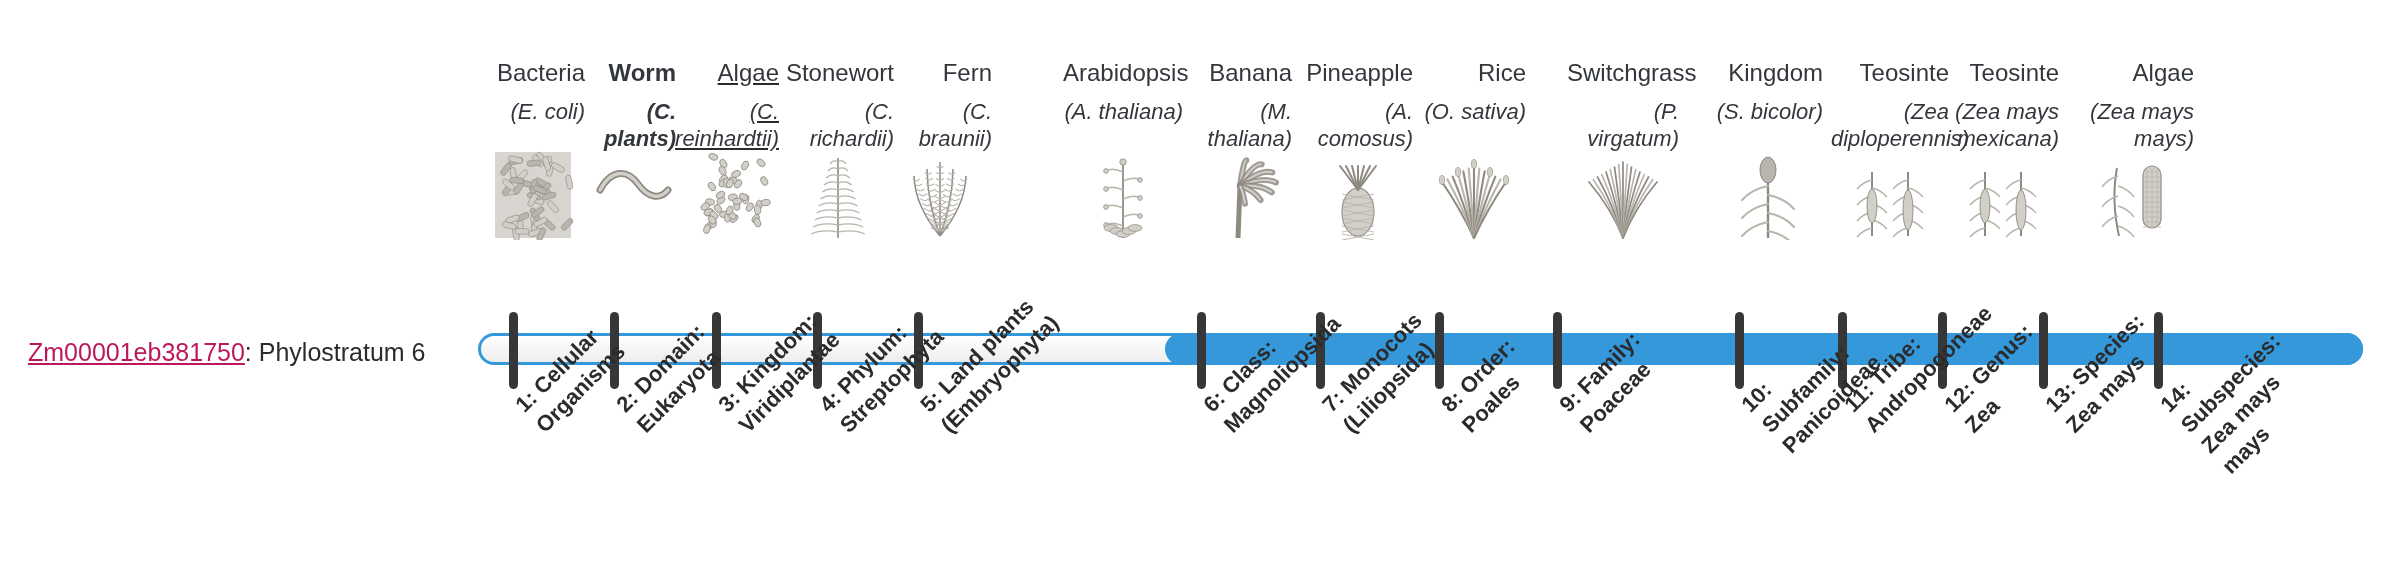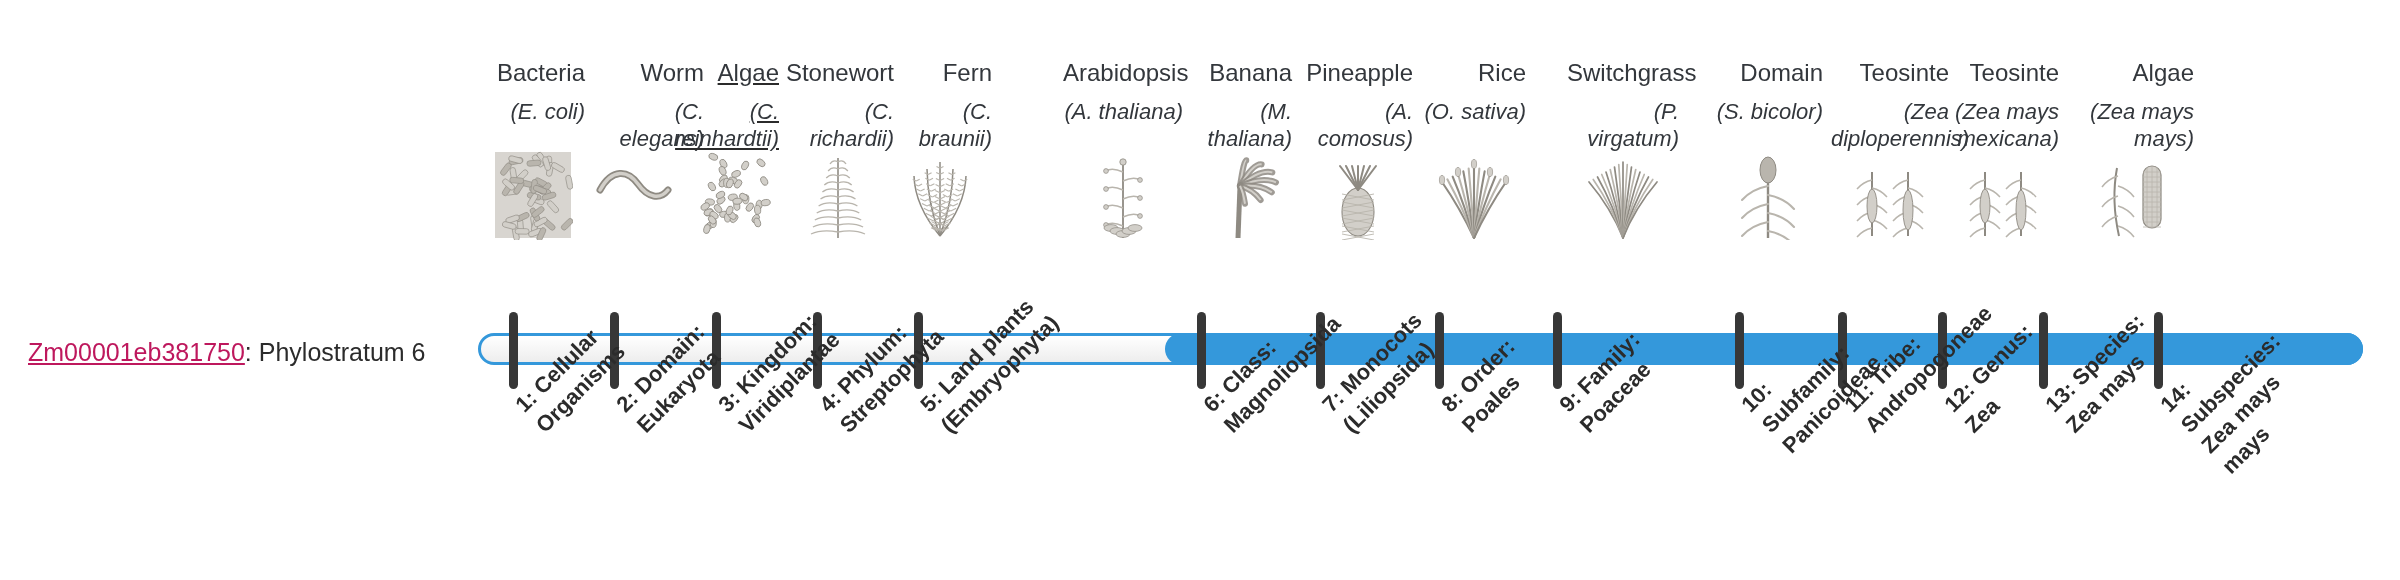"Worm" div.species-col { font-weight: none -> bold; left: 600px -> 572px }
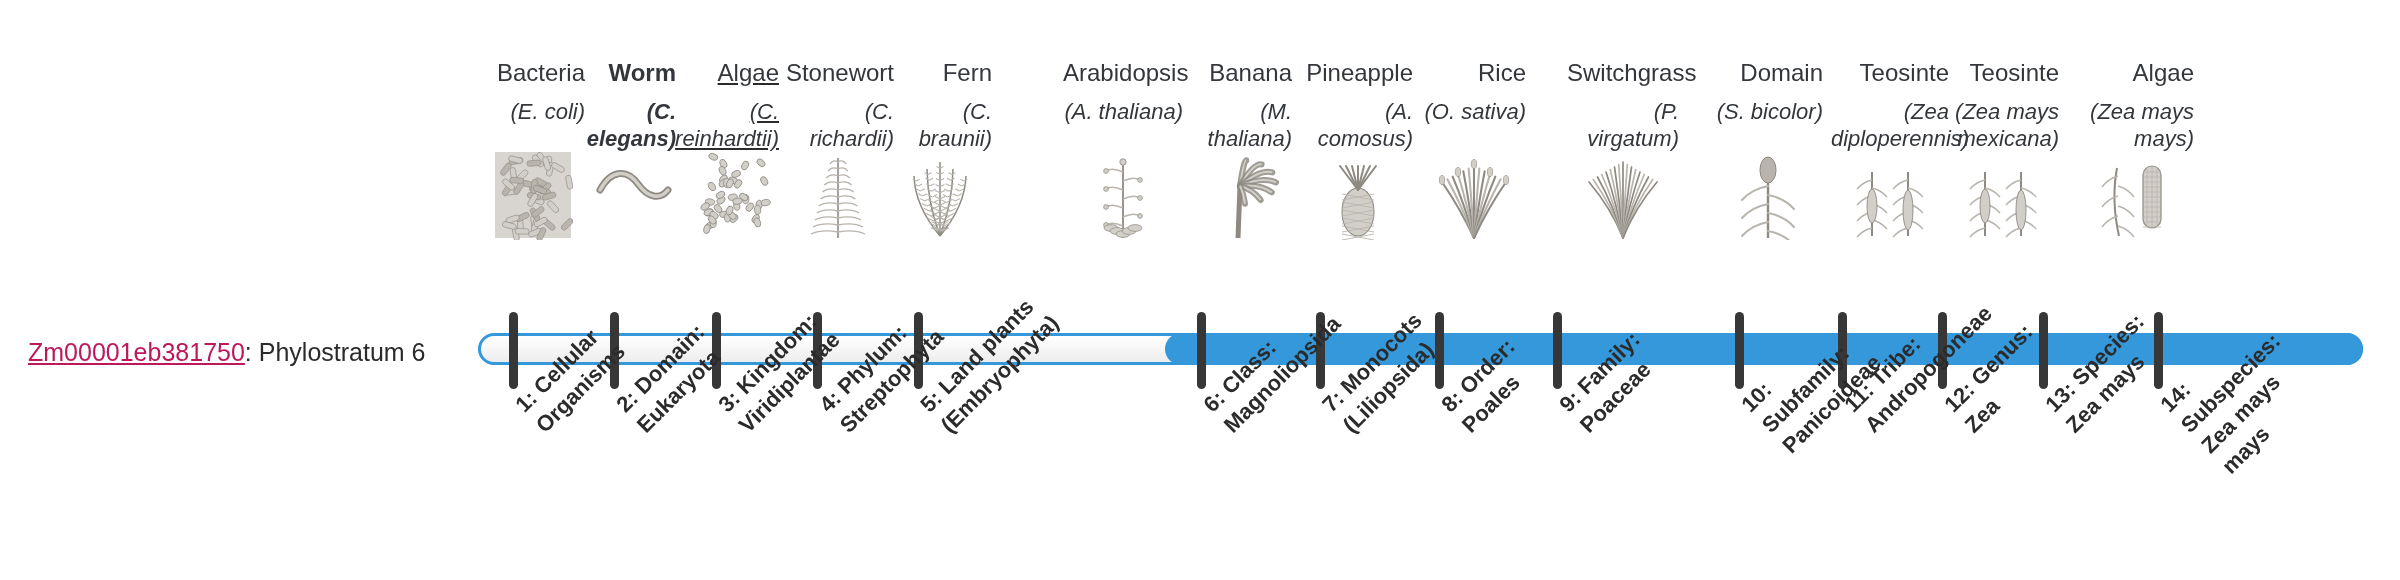"Domain" div.species-common { text: Domain -> Kingdom }
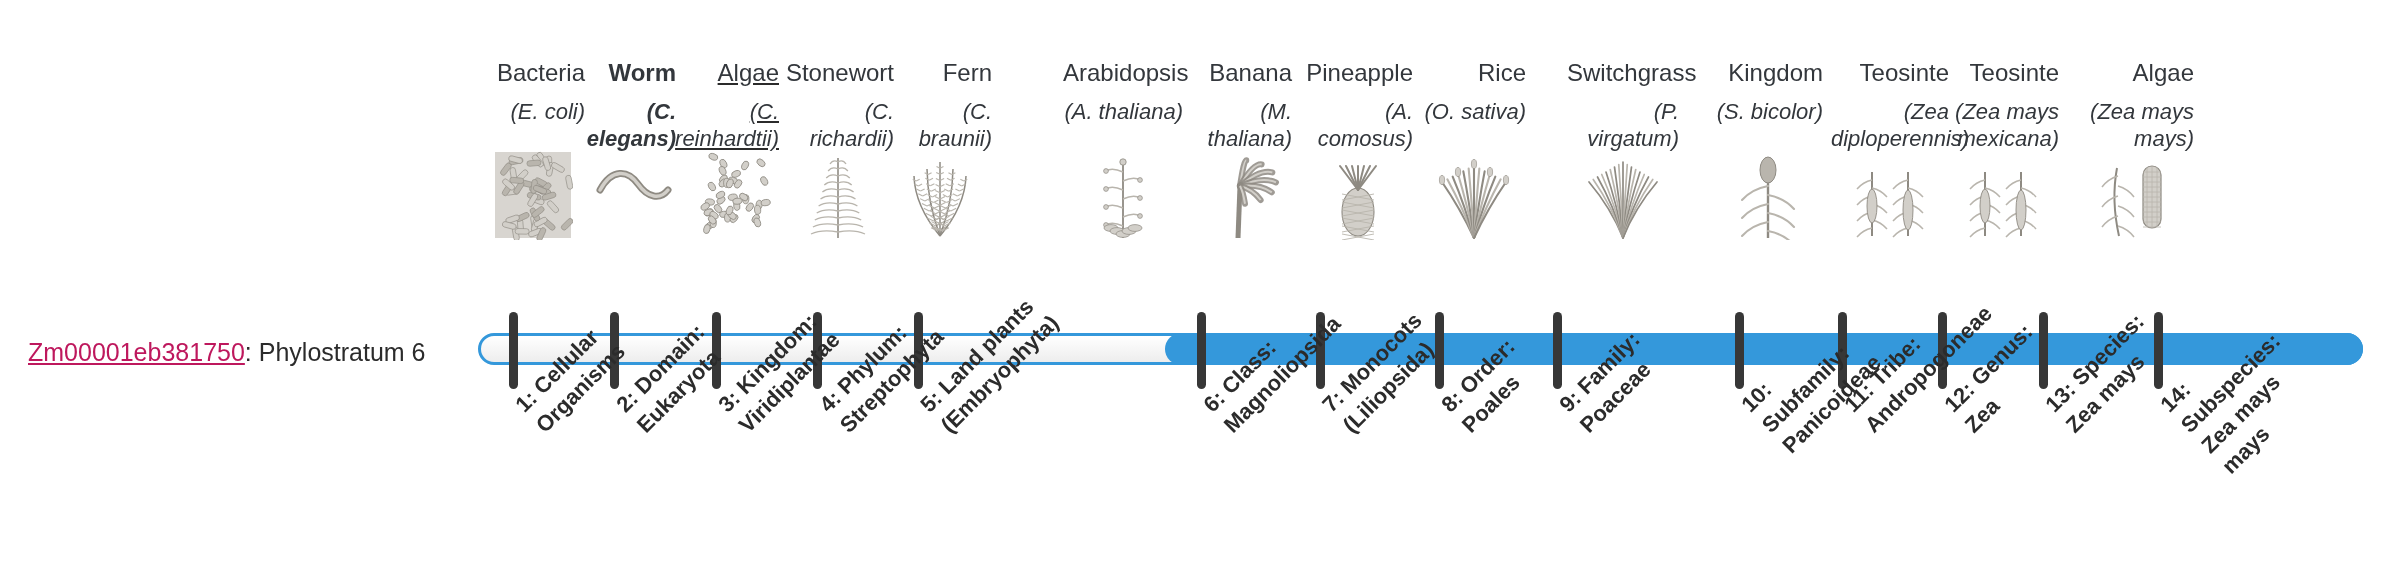"(C. elegans)" div.species-sci { text: elegans -> plants }
